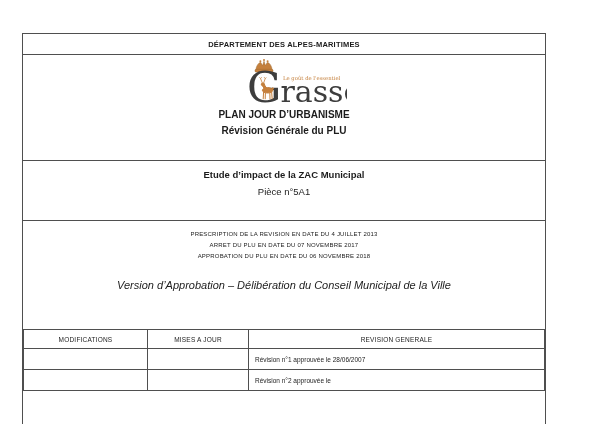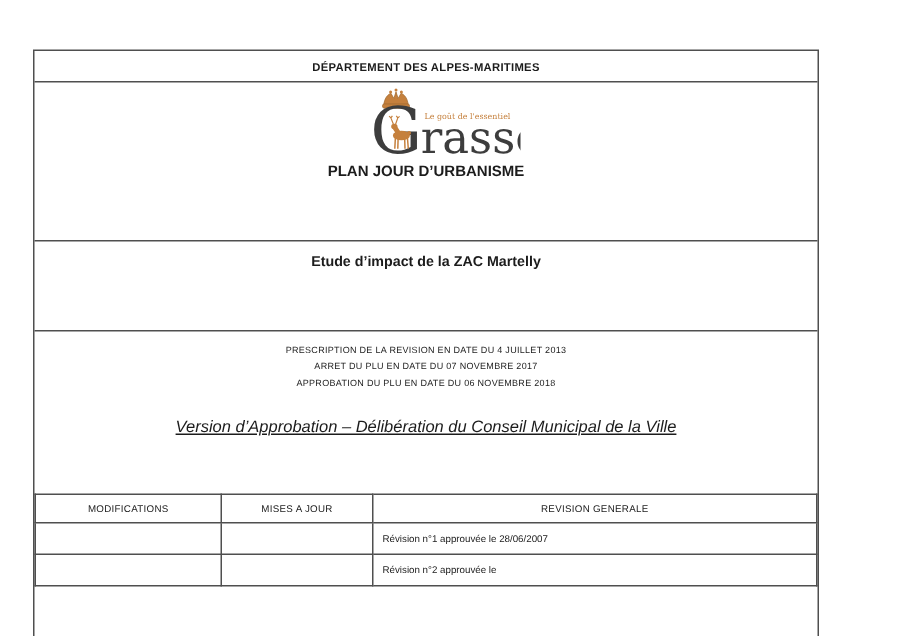"Révision Générale du PLU" div { html: none -> <div>Révision Générale du PLU</div> }
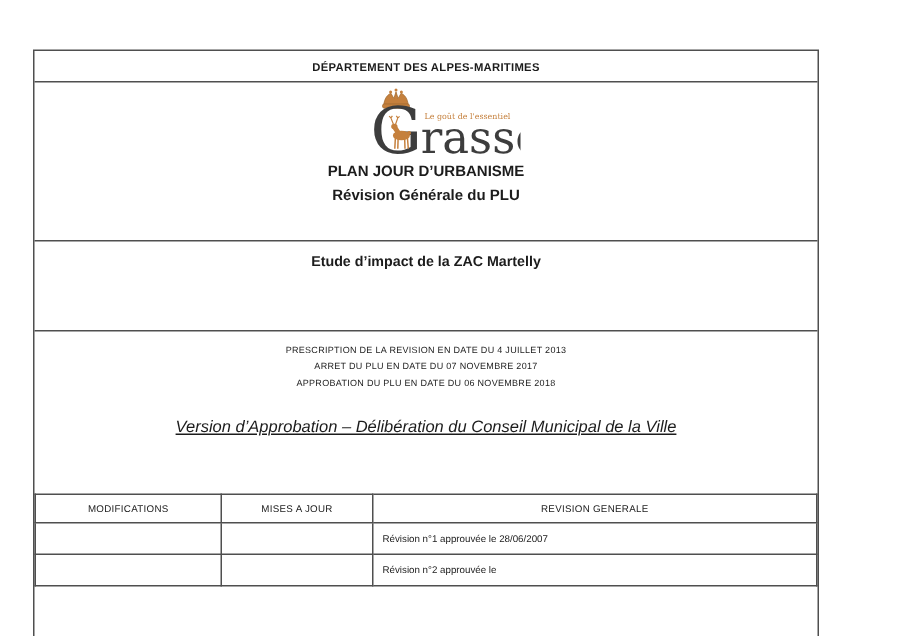"Etude d’impact de la ZAC" div.etude-title { text: Martelly -> Municipal }
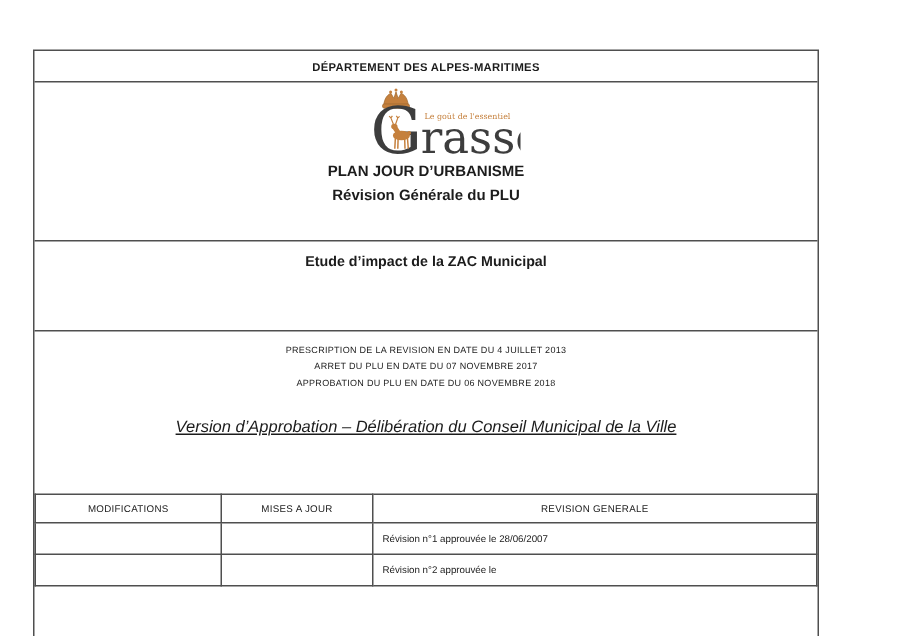"Pièce n°5A1" div.etude-piece { html: none -> <div>Pièce n°5A1</div> }
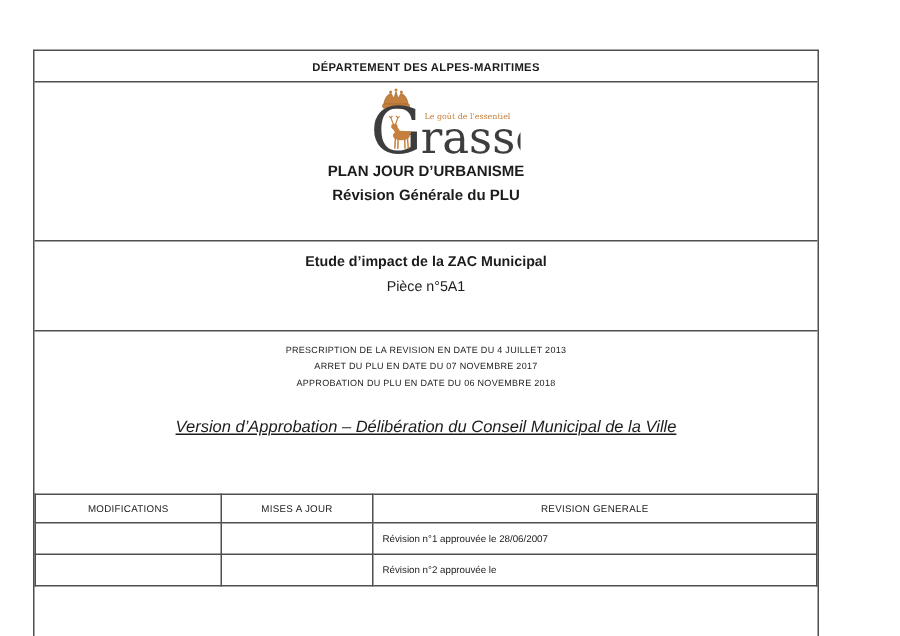"Version d’Approbation – Délibération du" .version-block { text-decoration: underline -> none }
